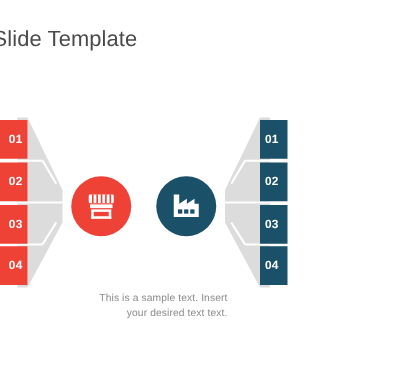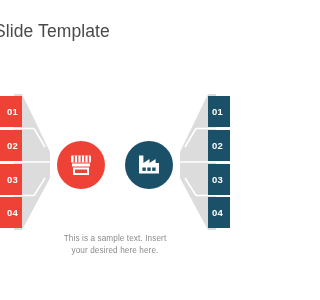"This is a sample text." #caption .cap-line { text-align: none -> right }
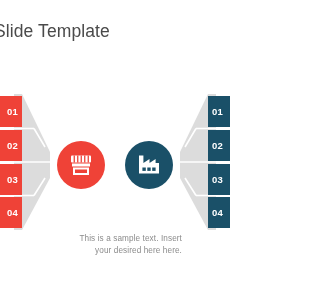"your desired here here." span.cap-line { text: here here -> text text }
